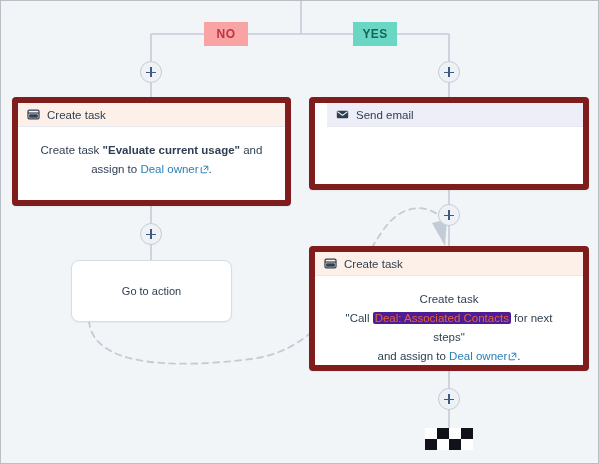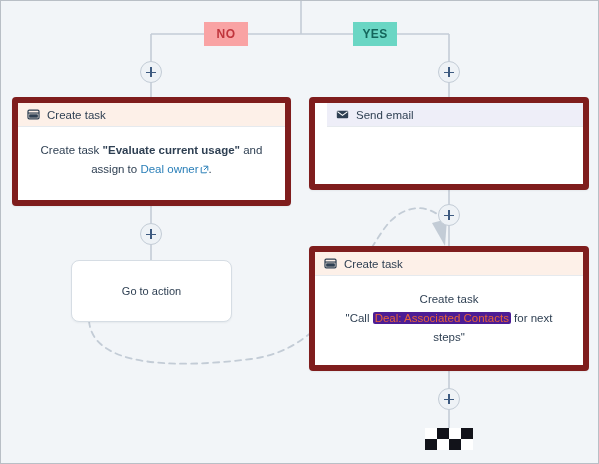"and assign to Deal owner" div { html: none -> <div><span>and assign to </span><a>Deal owner</a><svg> <path></path> <path></path> <path></path> </svg><span>.</span></div> }
